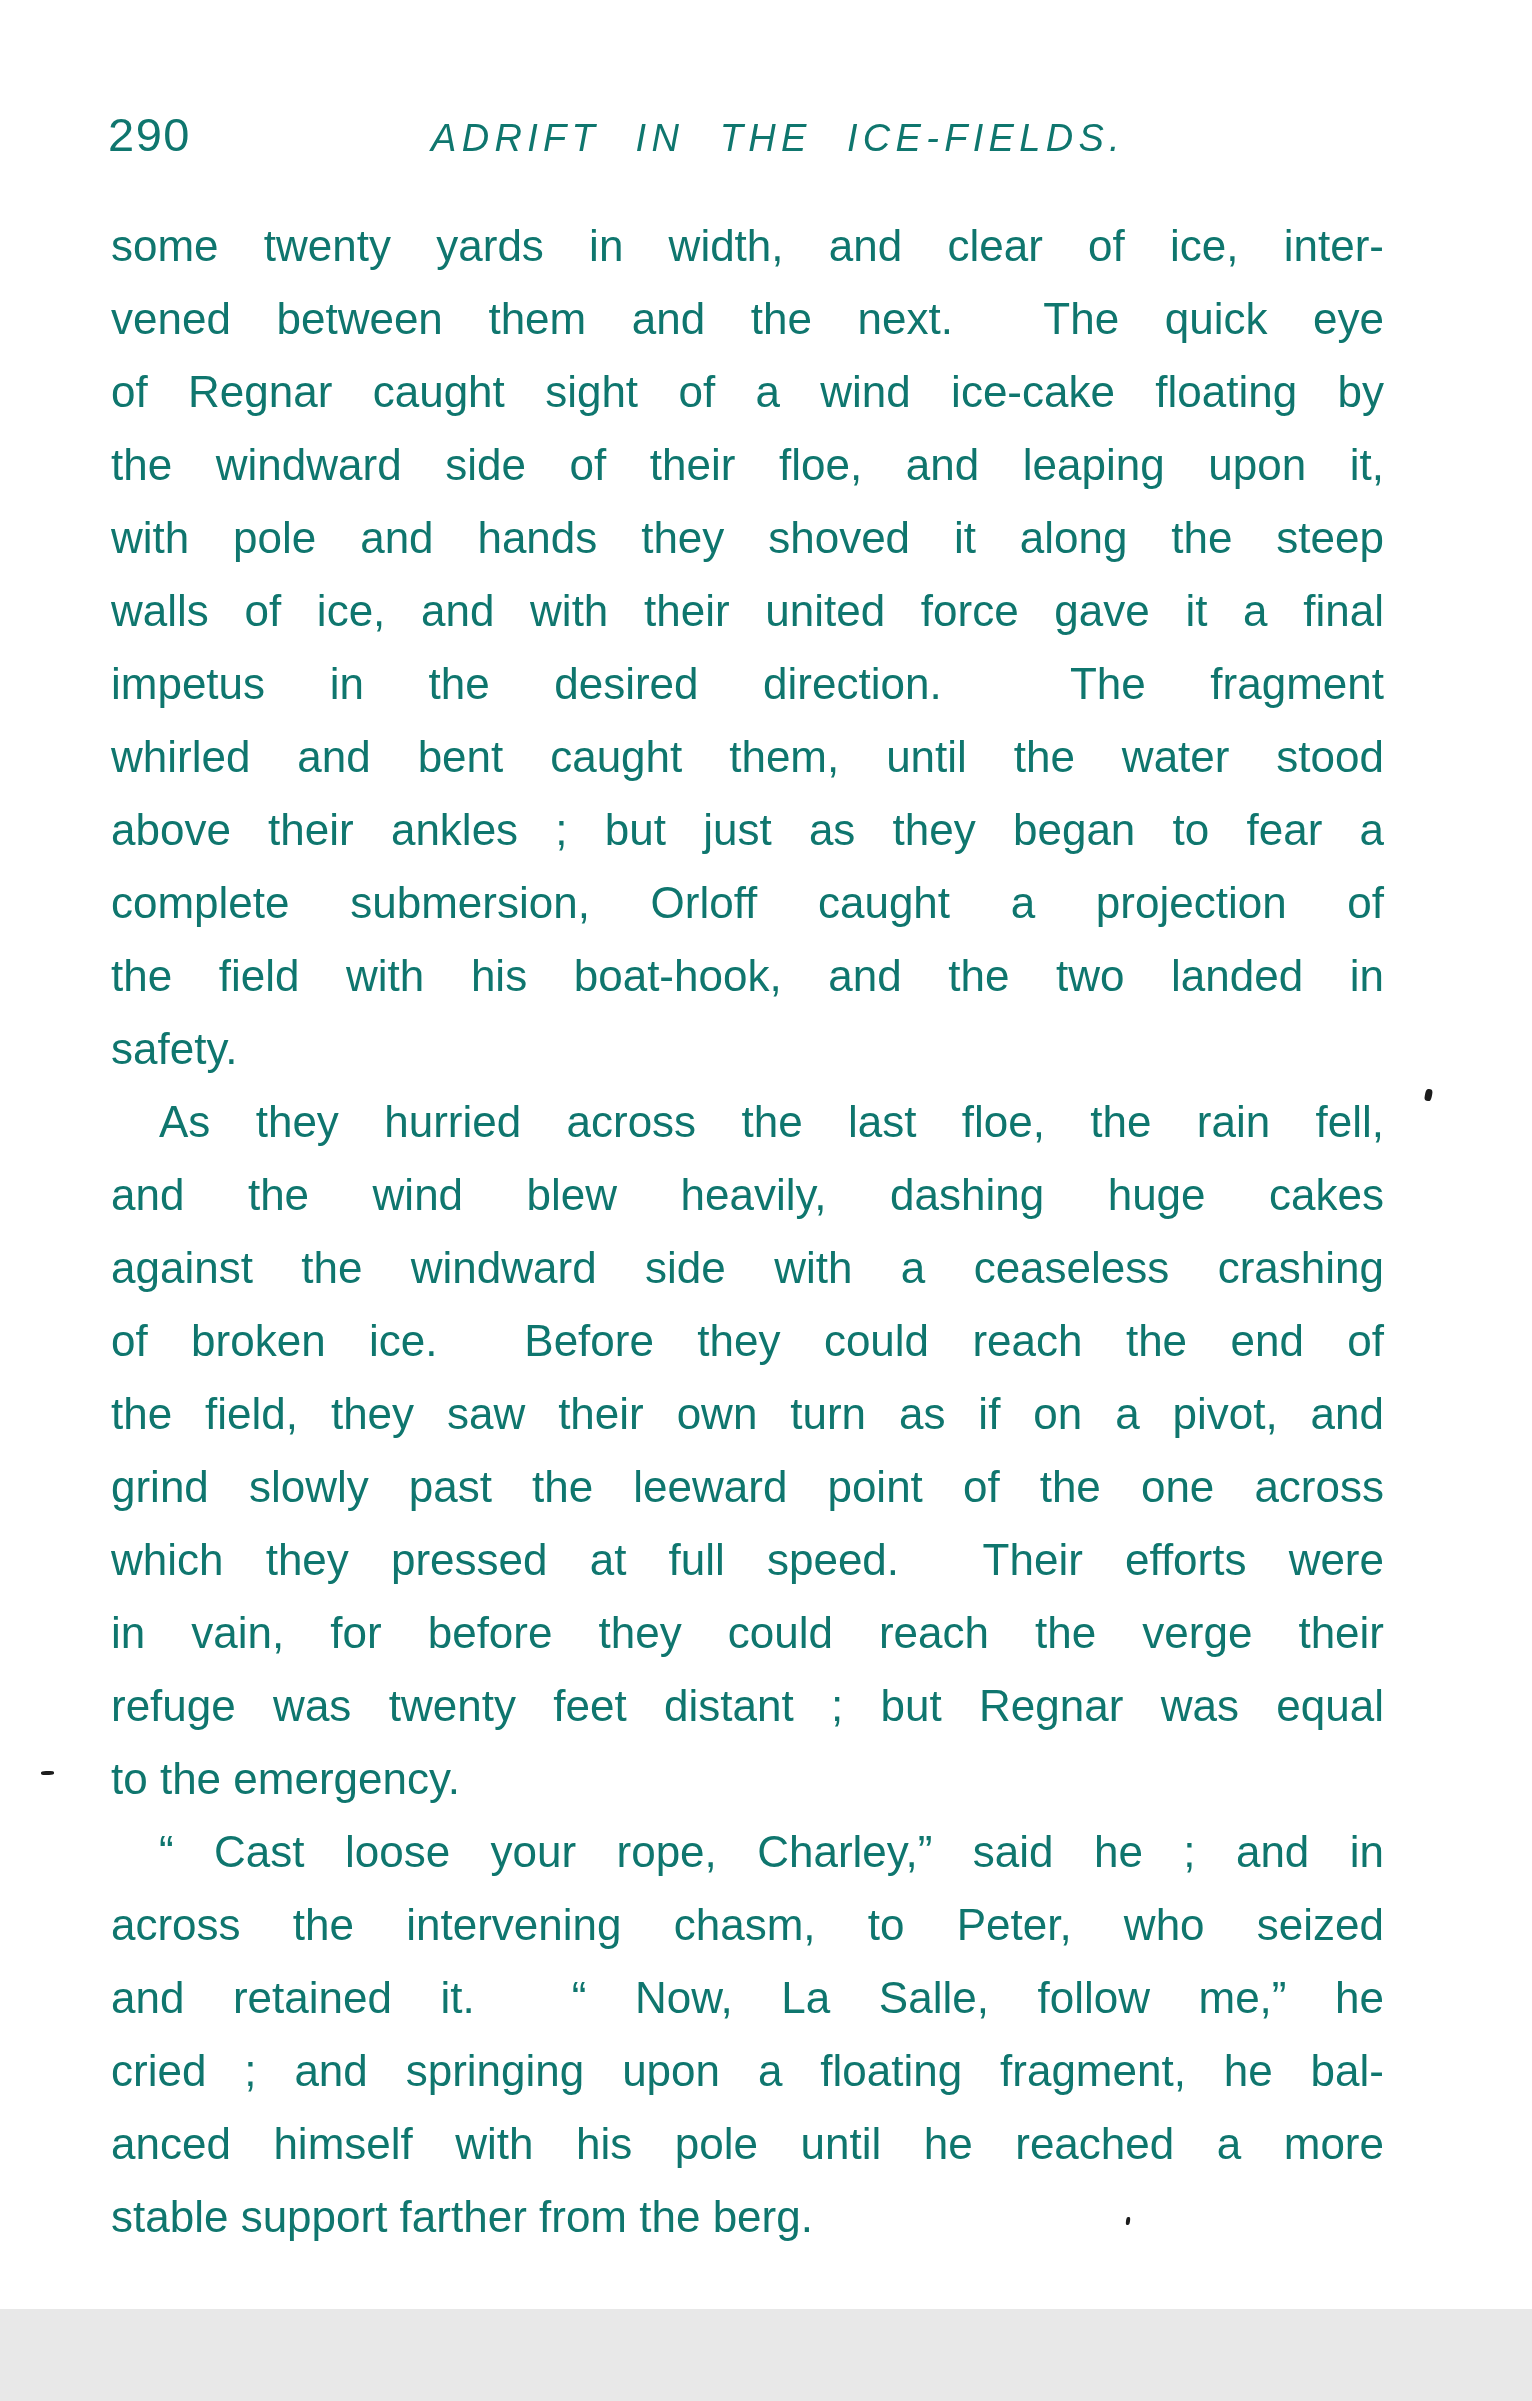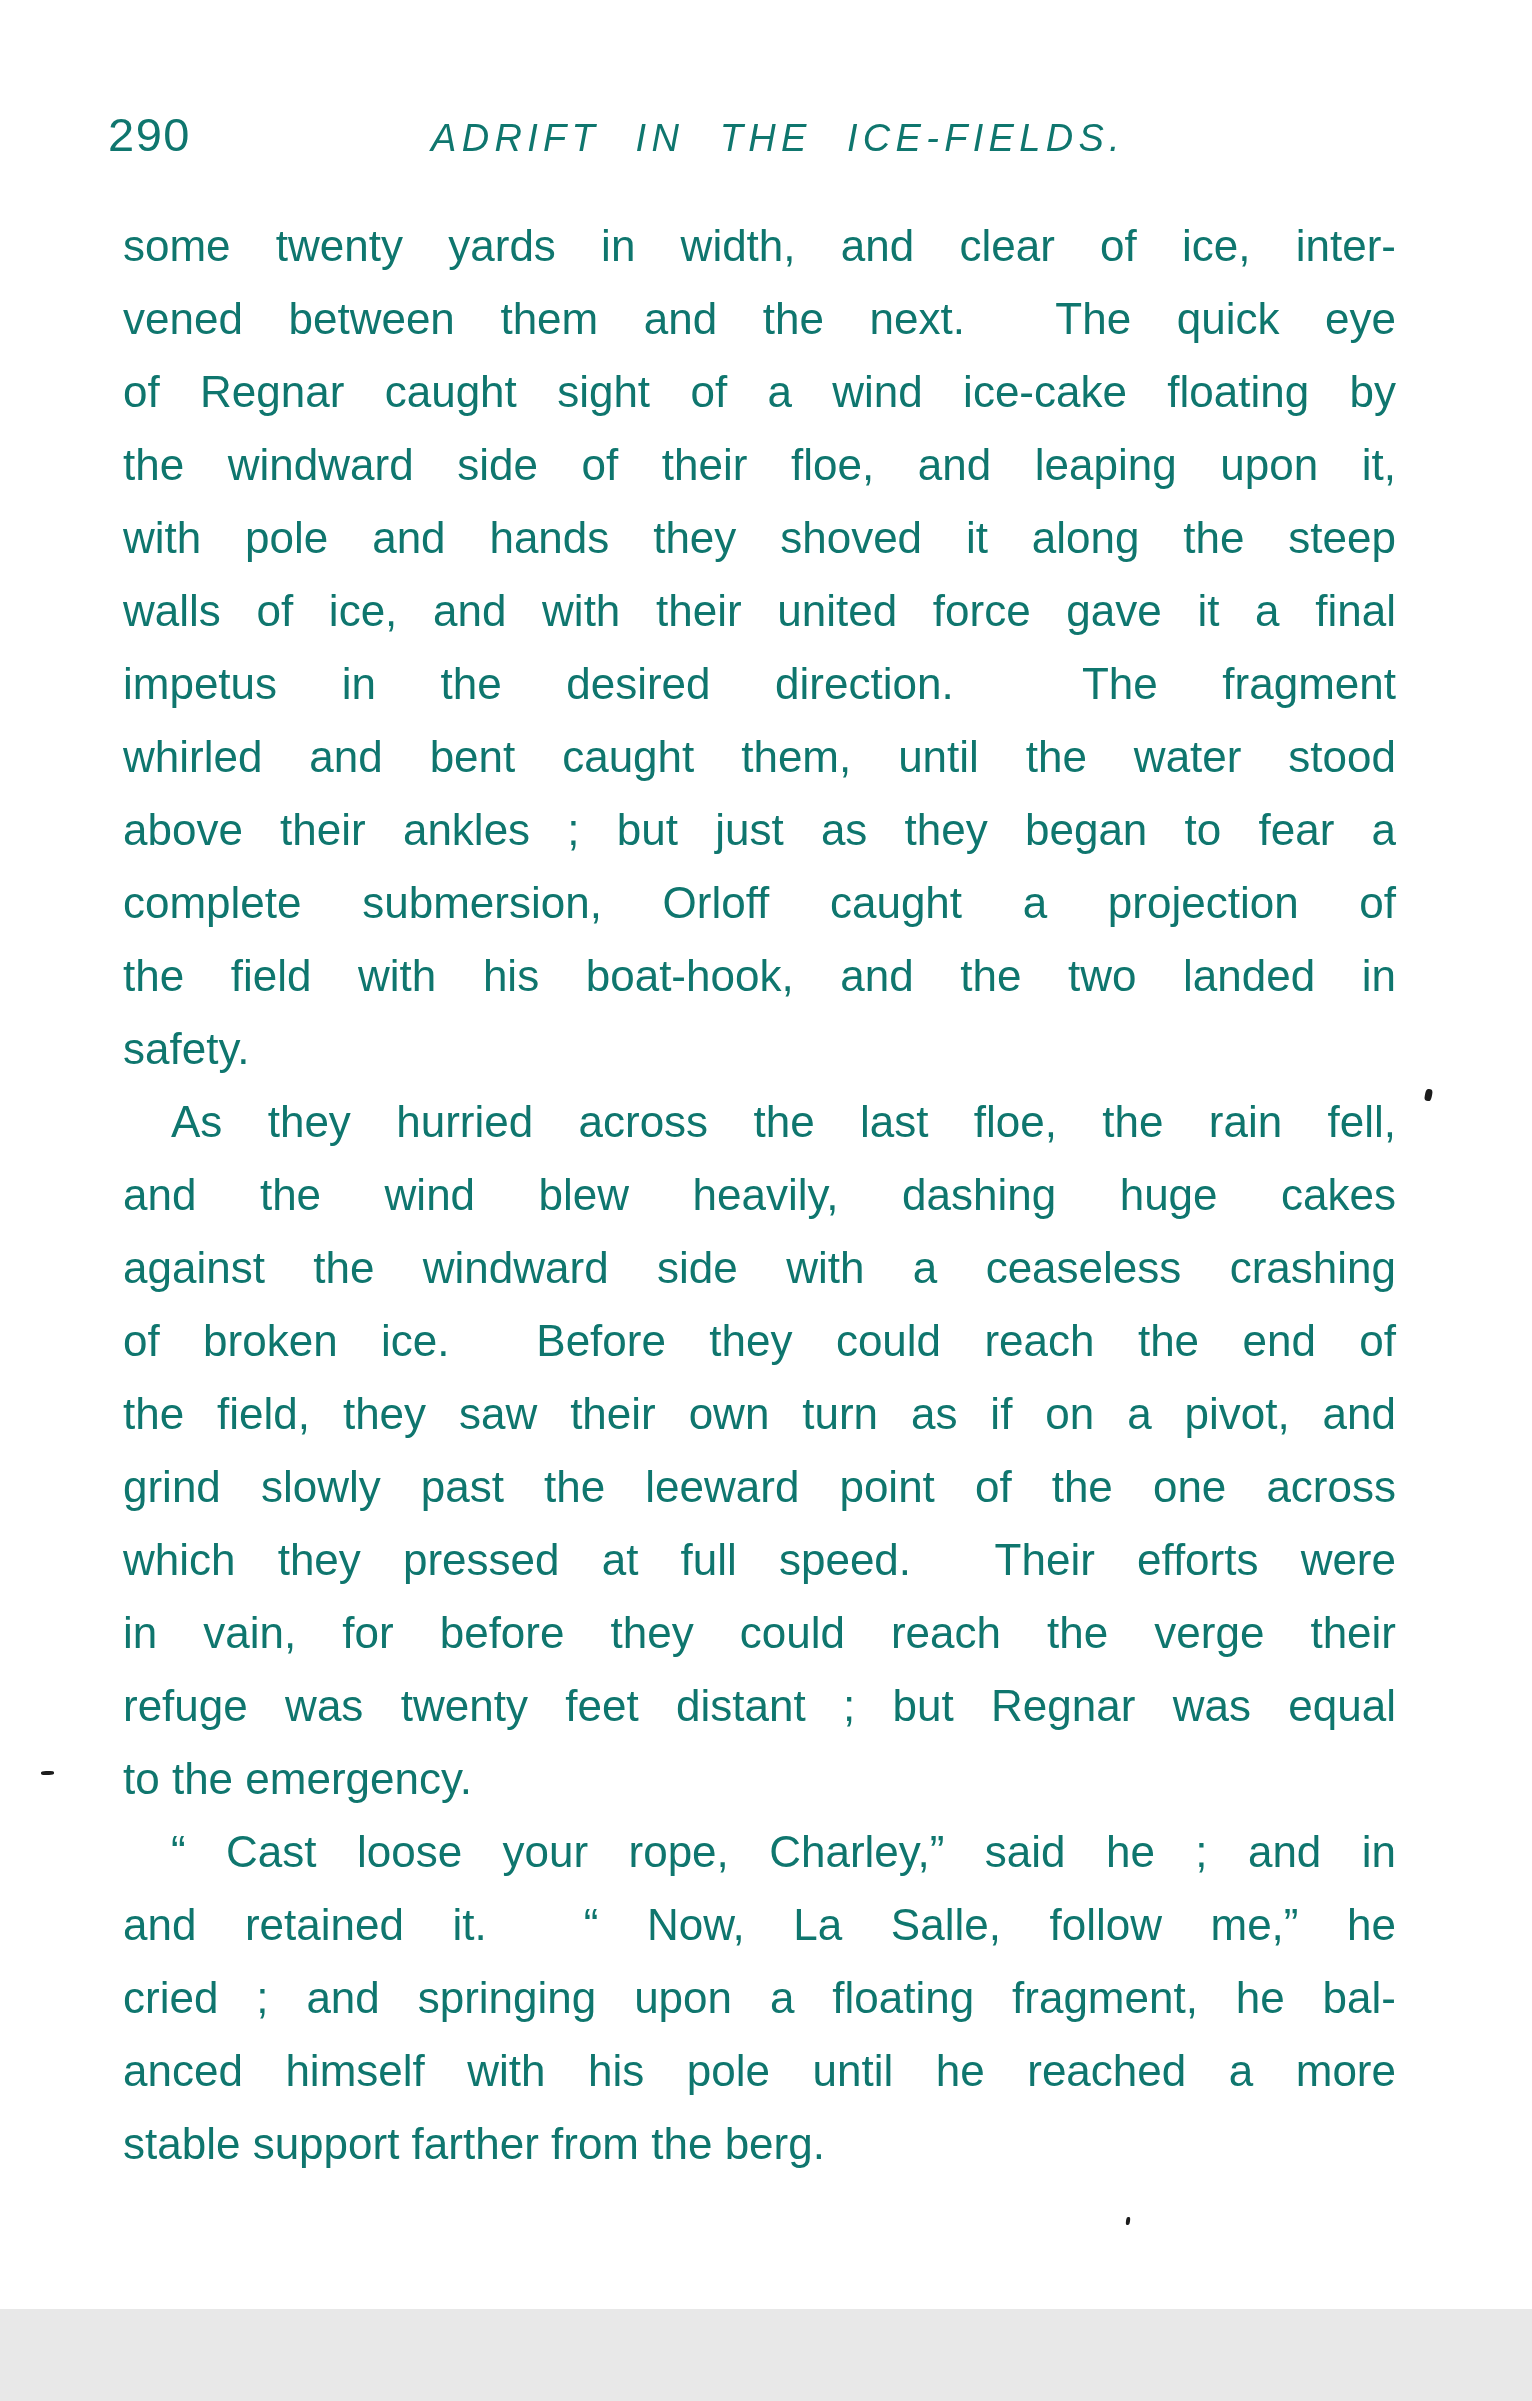"some twenty yards in width," .textblock { margin-left: 12px -> none }
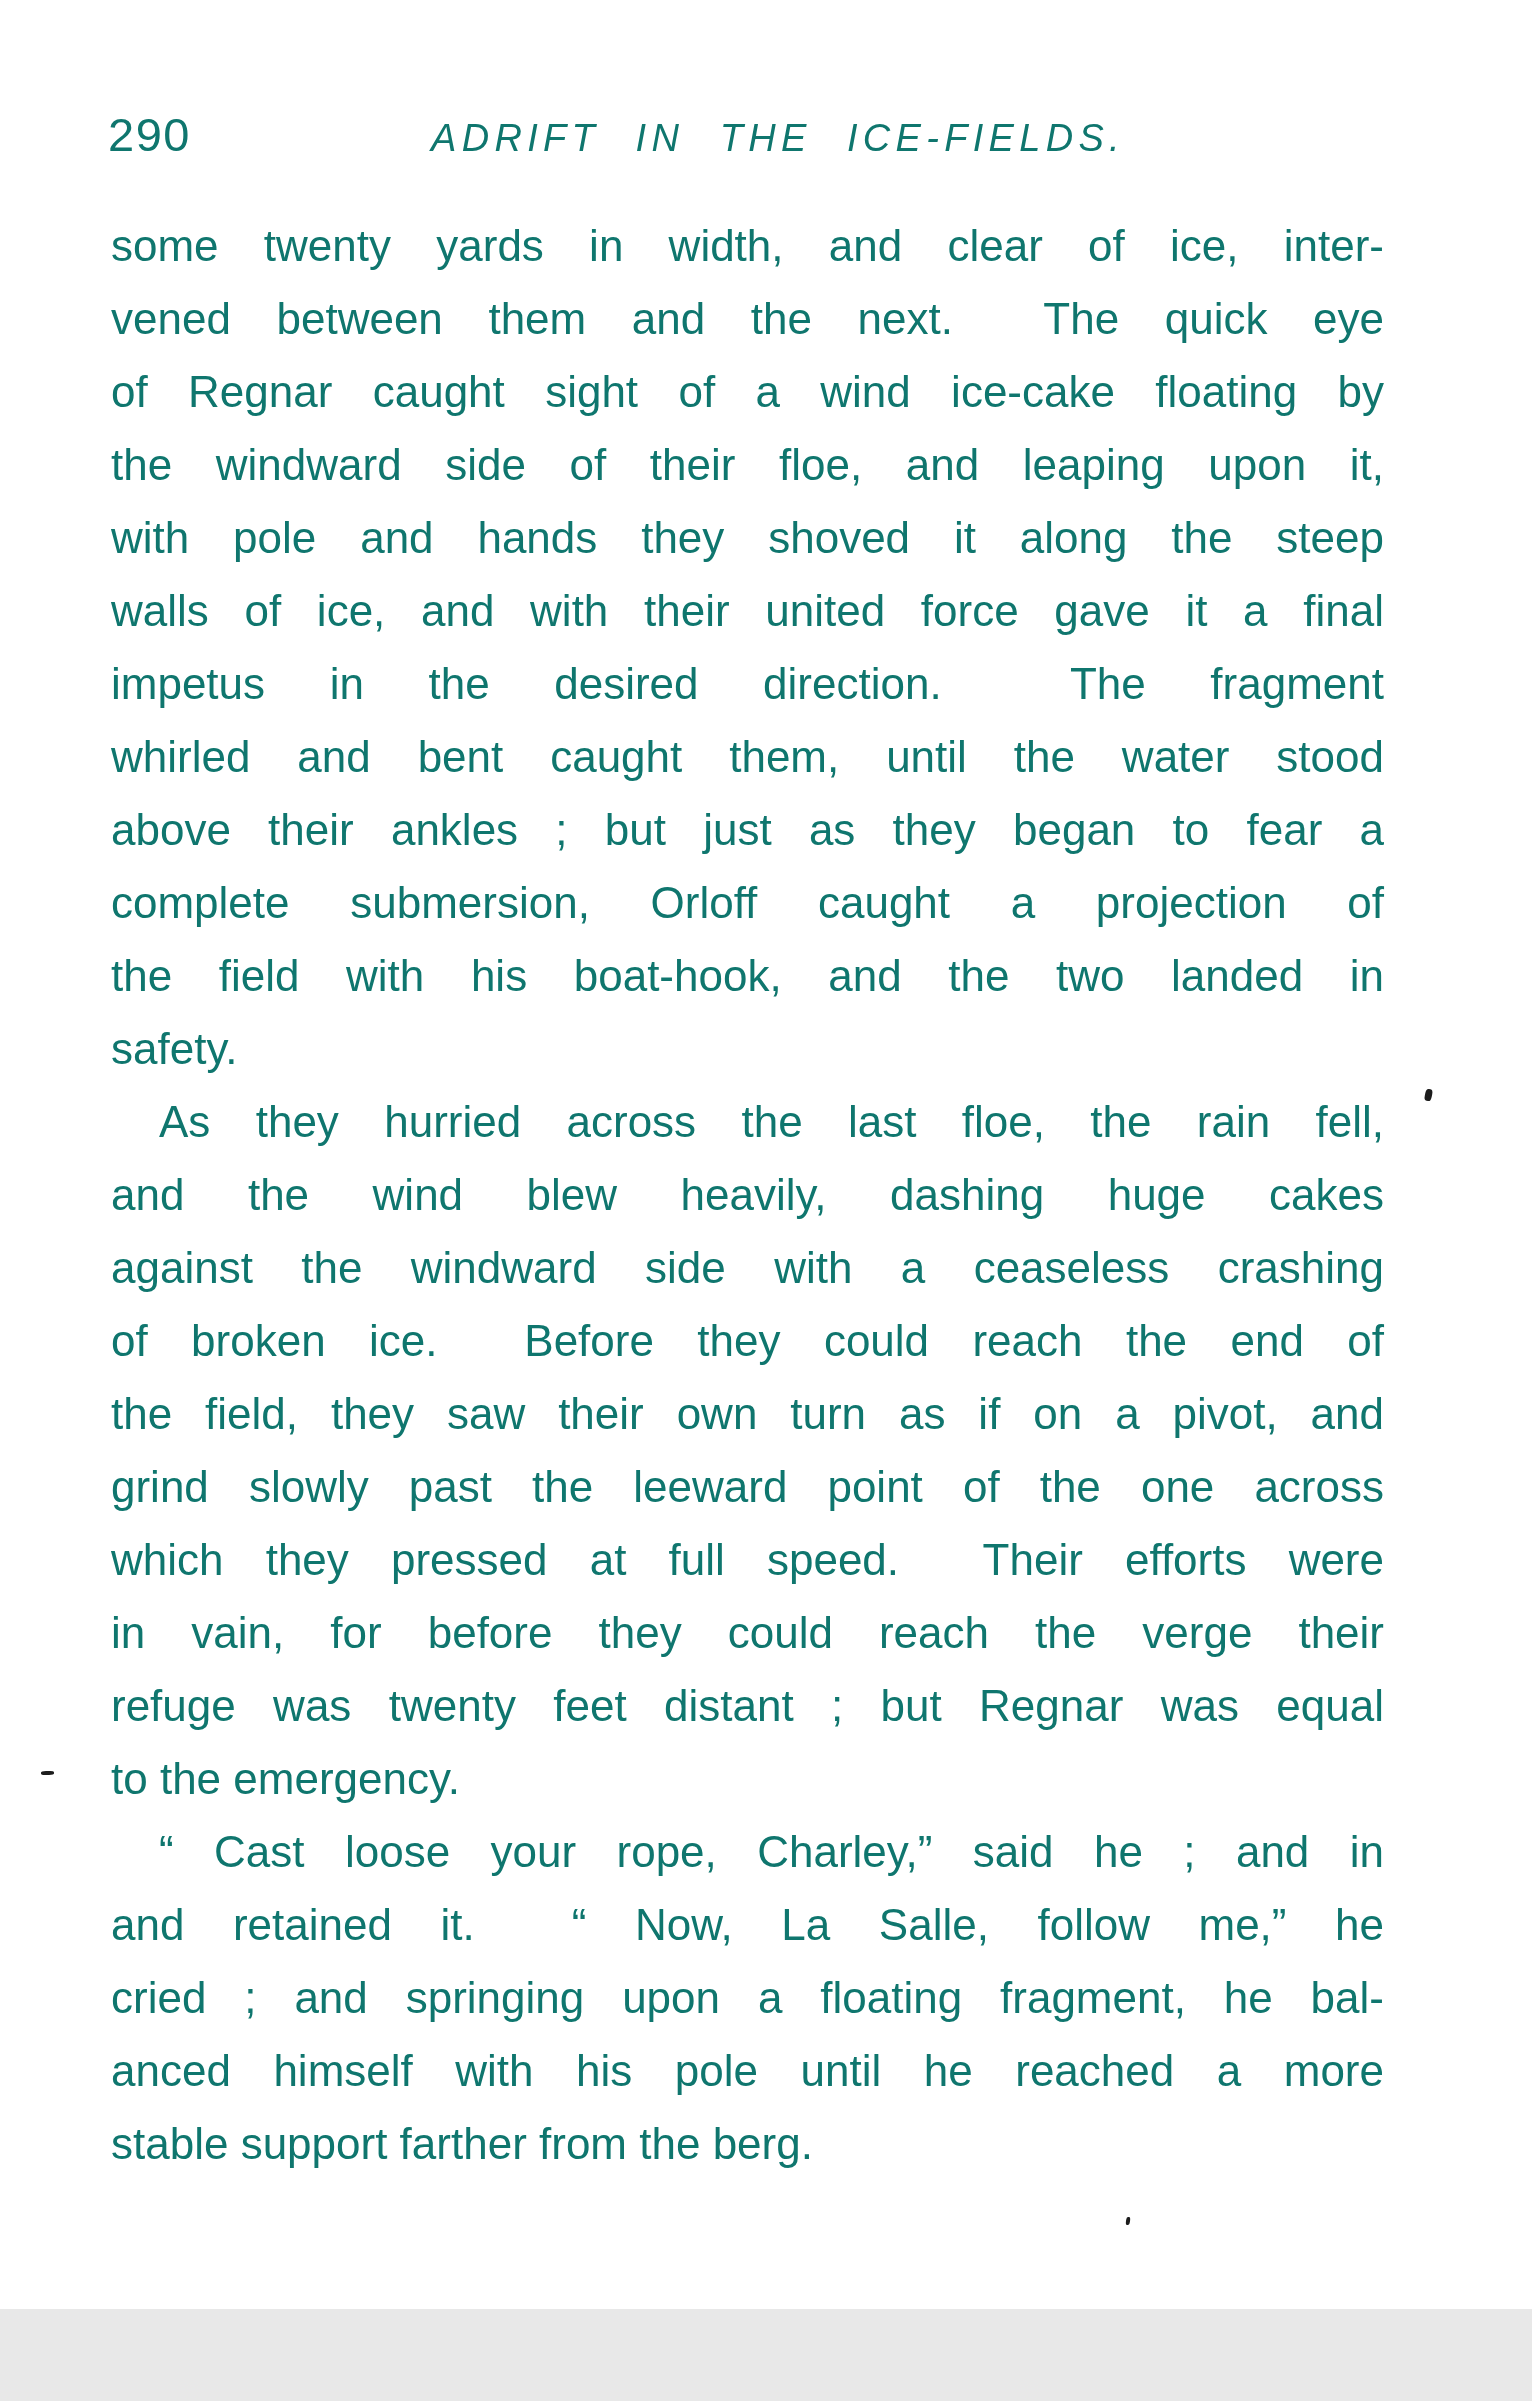"across the intervening chasm, to" div.line { html: none -> <div>across the intervening chasm, to Peter, who seized</div> }
